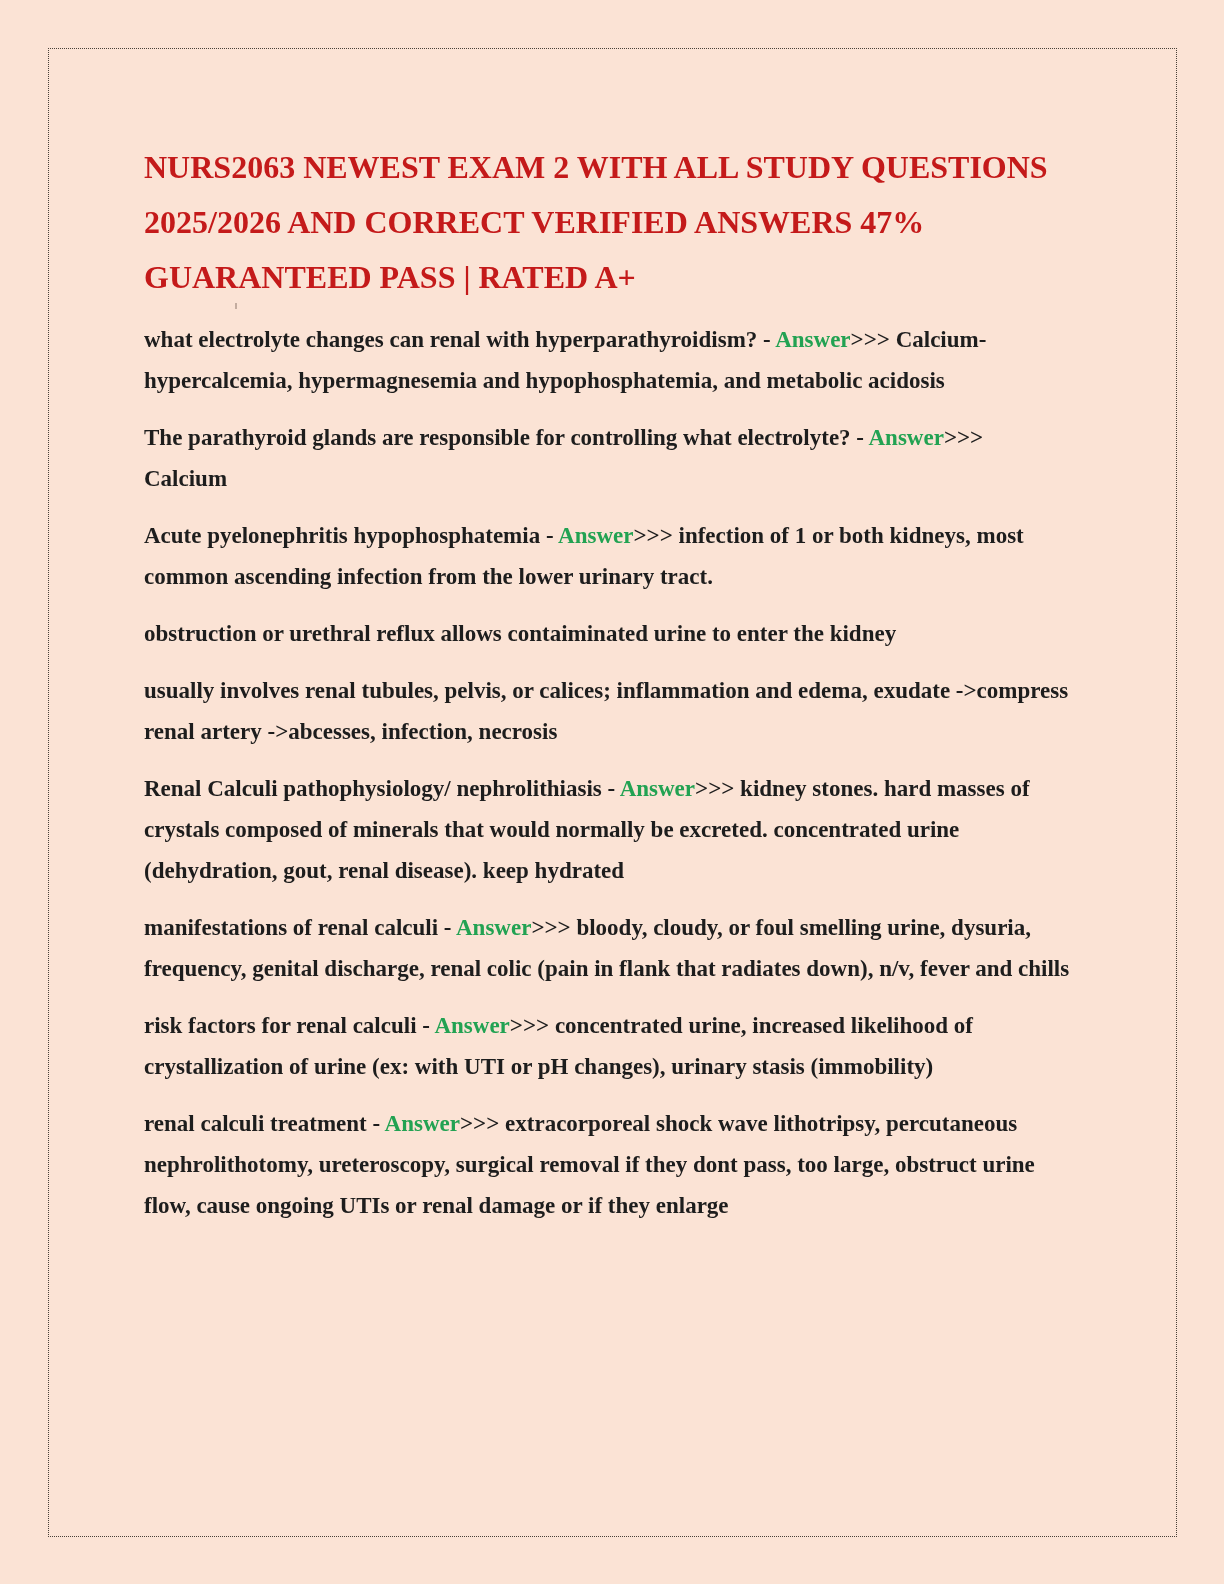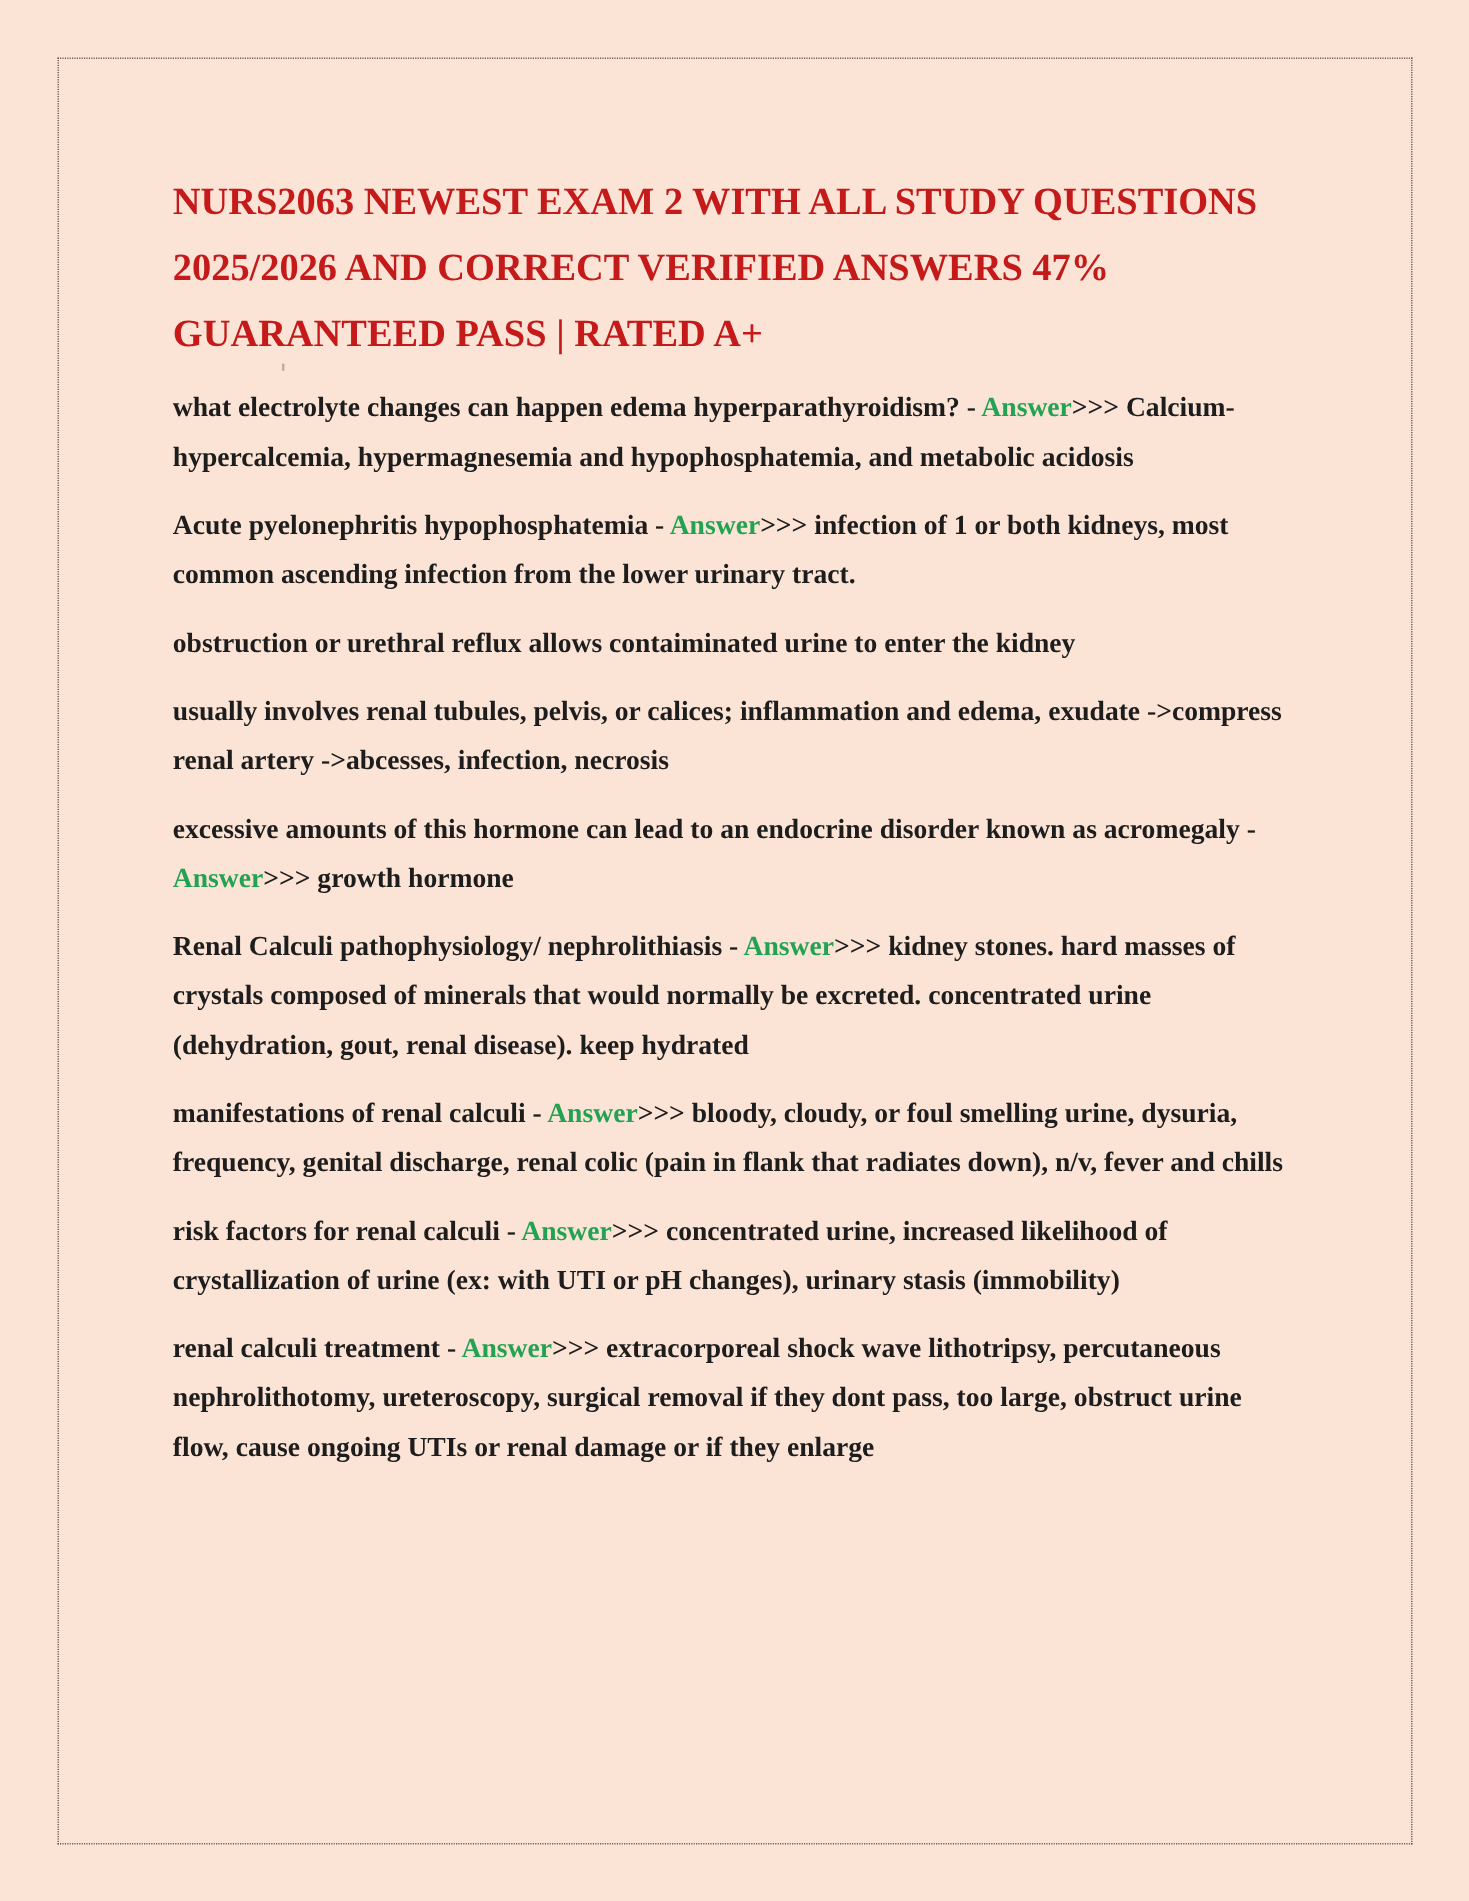"what electrolyte changes can happen" span.q { text: happen edema -> renal with }
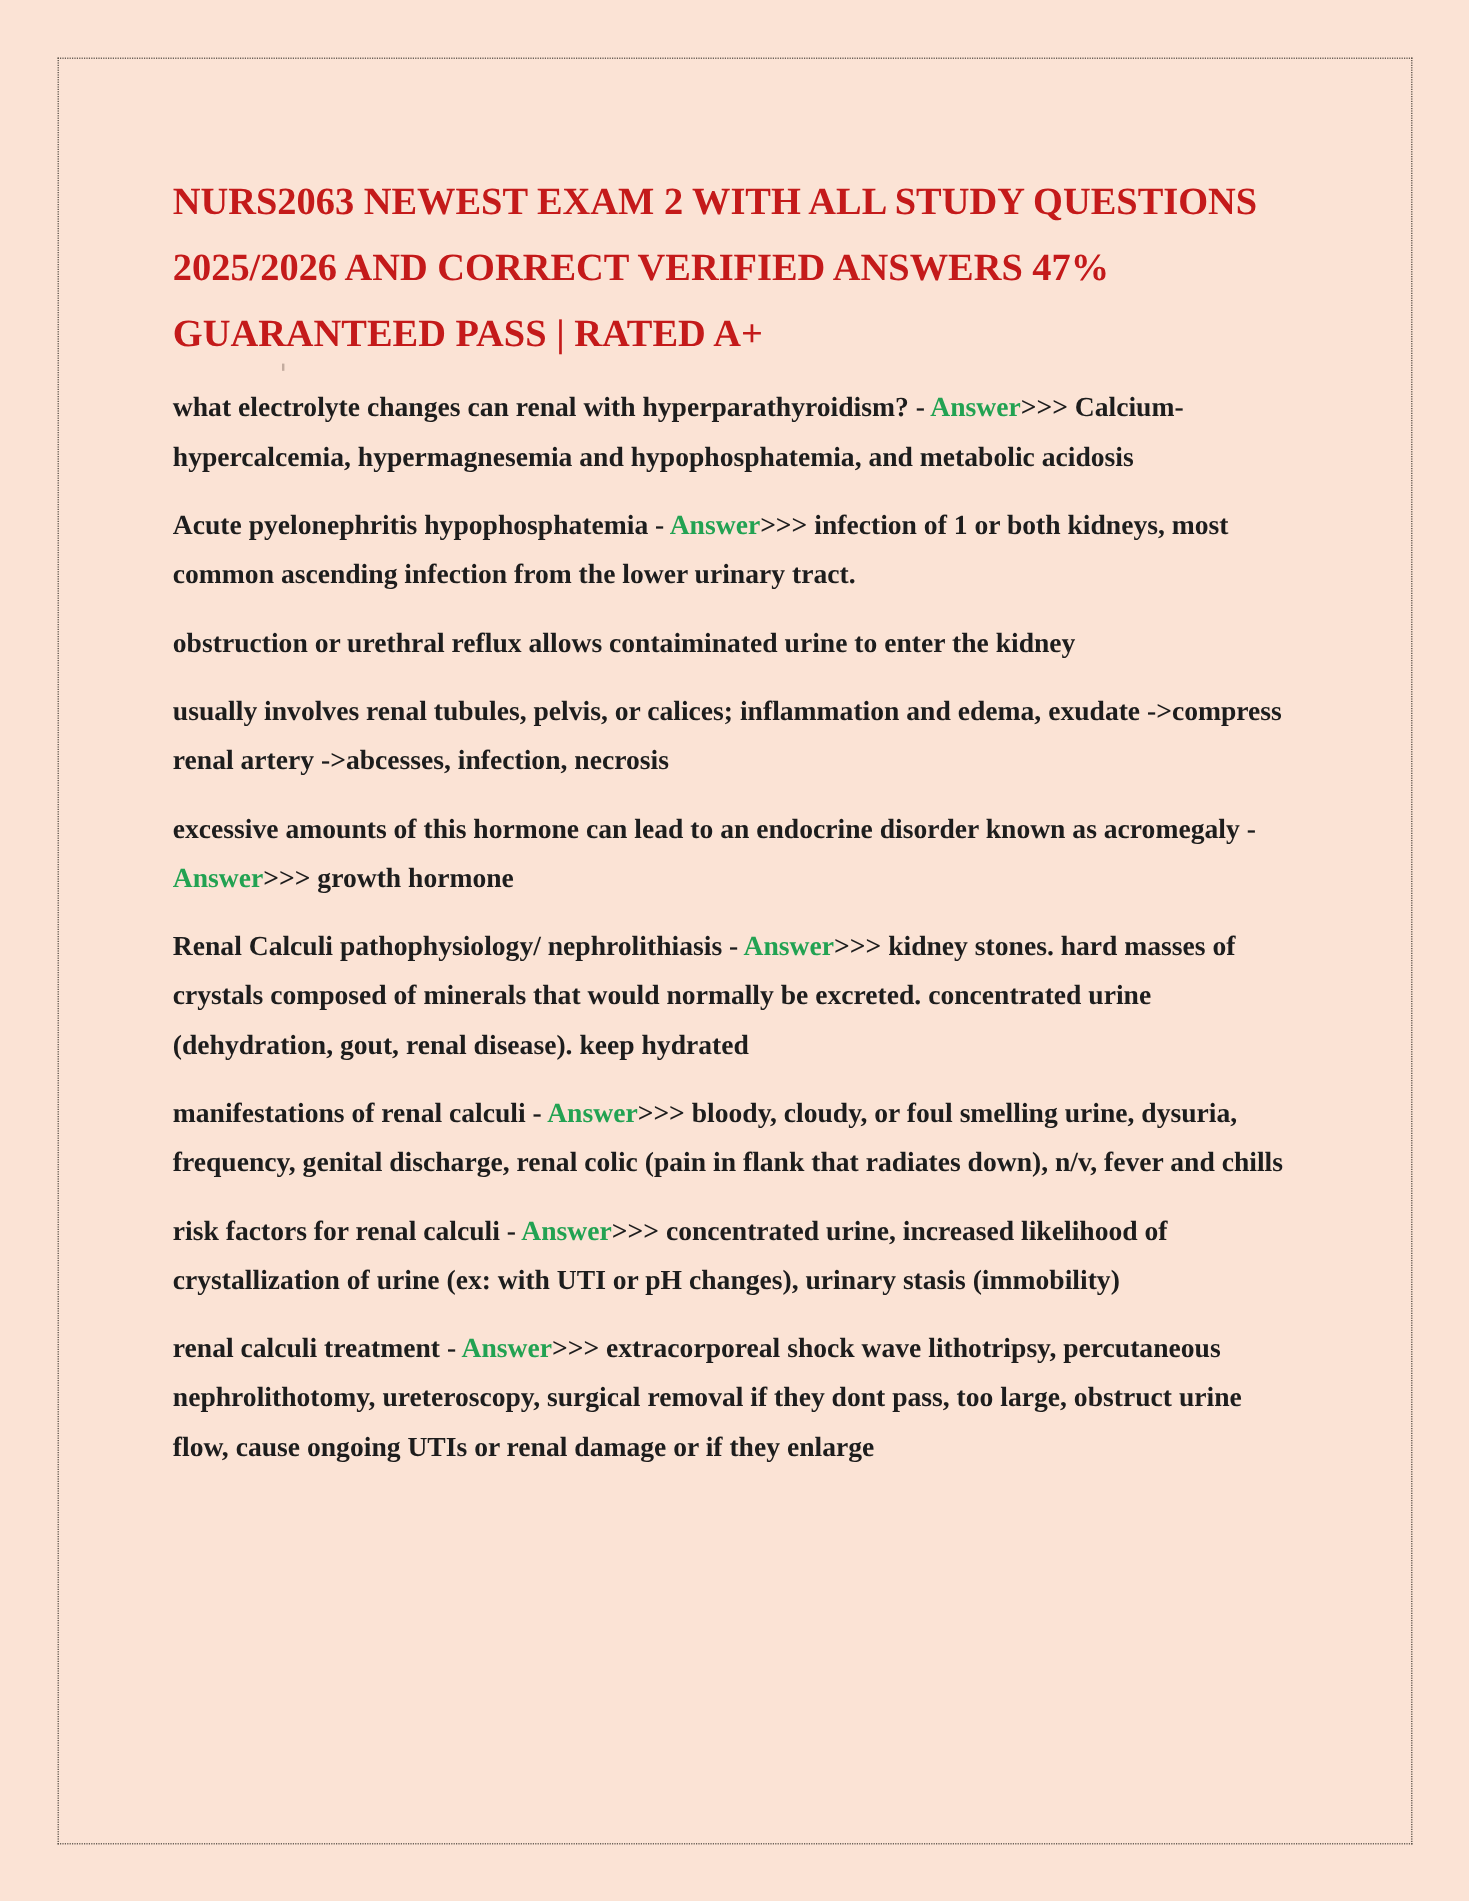"The parathyroid glands are responsible" p.qa { html: none -> <p><span>The parathyroid glands are responsible for controlling what electrolyte? - </span><span>Answer</span><span>&gt;&gt;&gt; Calcium</span></p> }
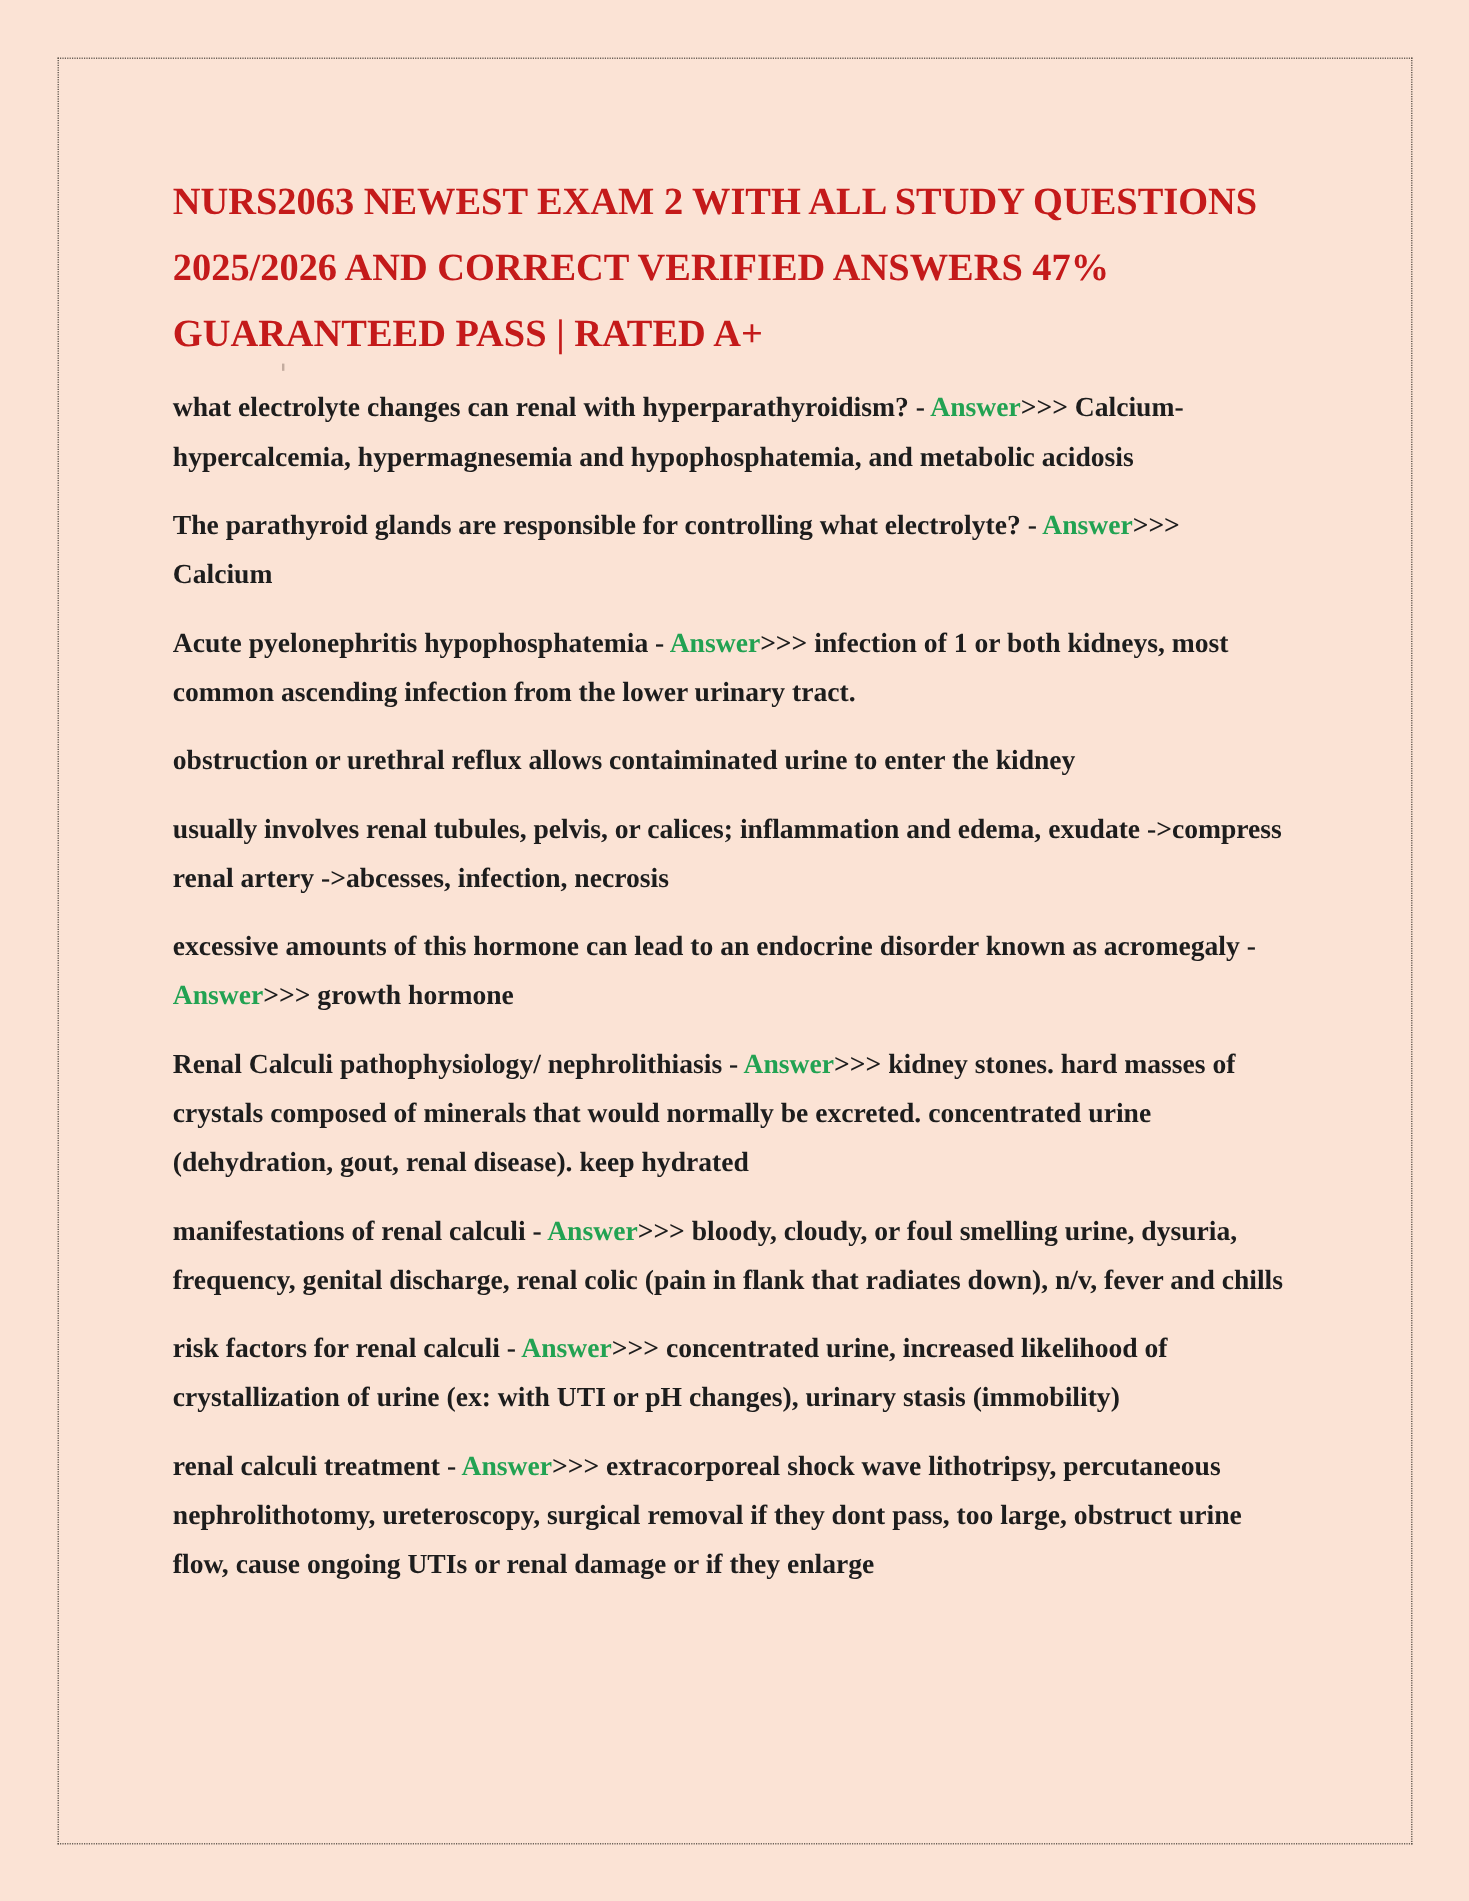"excessive amounts of this hormone" p.qa { html: <p><span>excessive amounts of this hormone can lead to an endocrine disorder known as acromegaly - </span><span>Answer</span><span>&gt;&gt;&gt; growth hormone</span></p> -> none }
